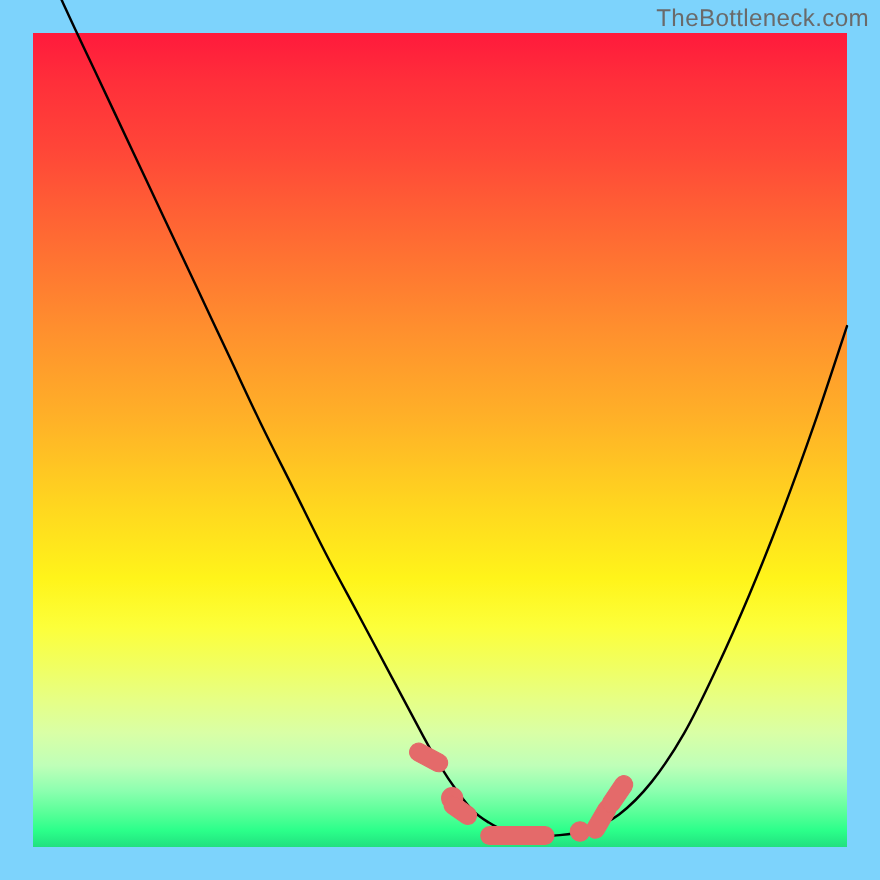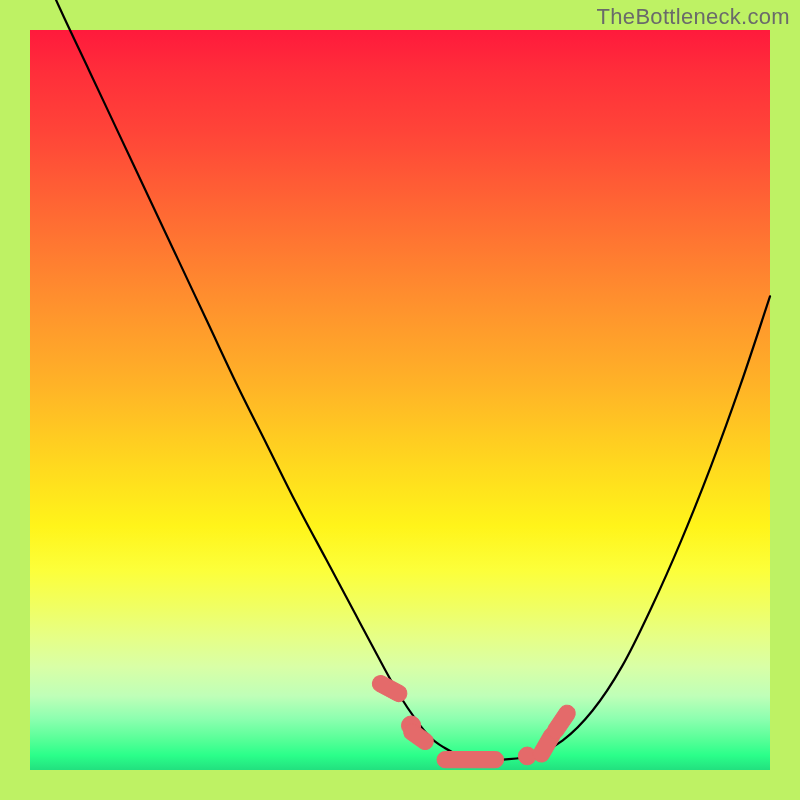"TheBottleneck.com" .frame { background: #bef264 -> #7dd3fc }
